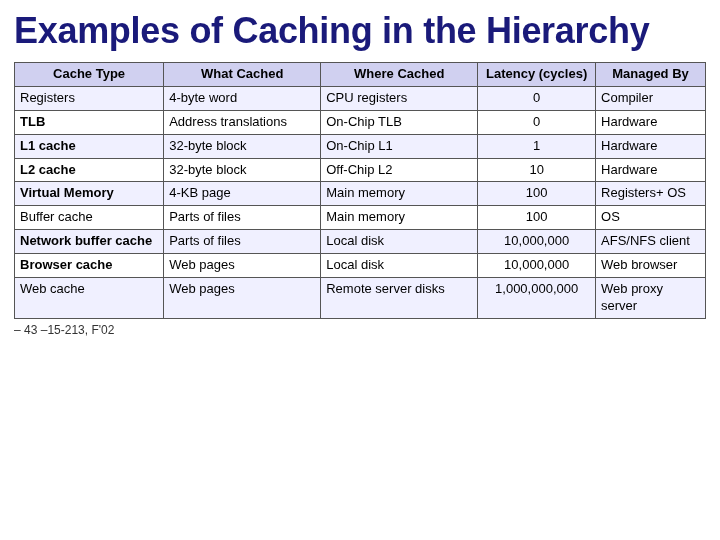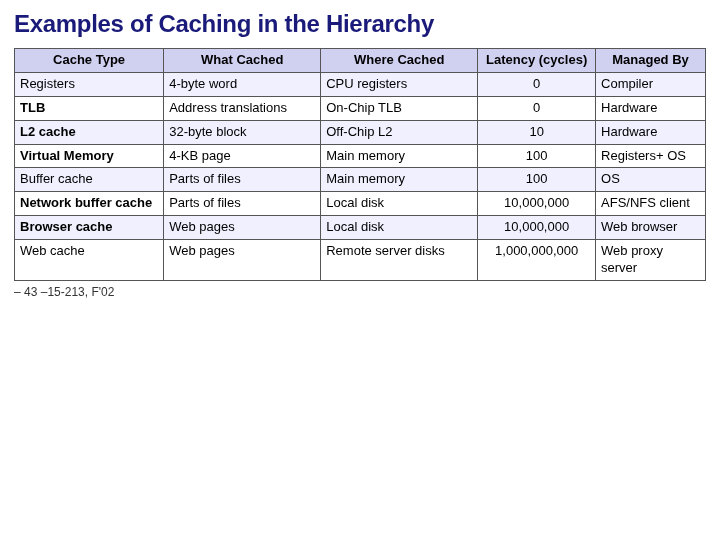"Examples of Caching in the" .title { font-size: 24px -> 36px }
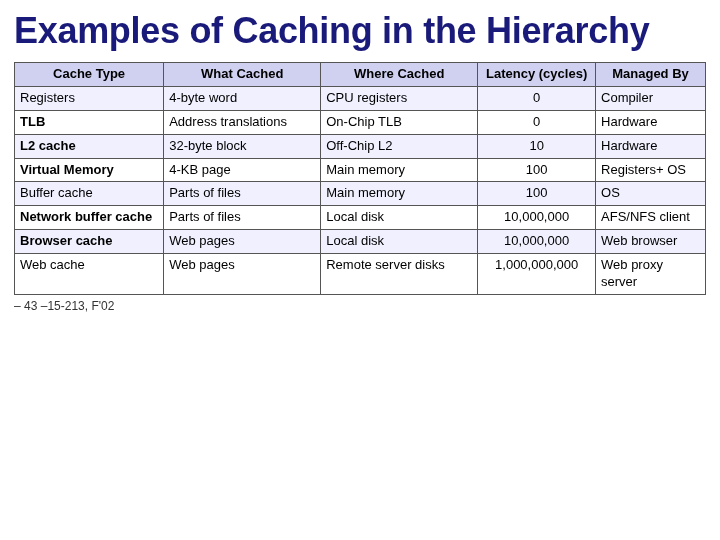"L1 cache" tr { html: none -> <tr> <td><strong>L1 cache</strong></td> <td>32-byte block</td> <td>On-Chip L1</td> <td>1</td> <td>Hardware</td> </tr> }
